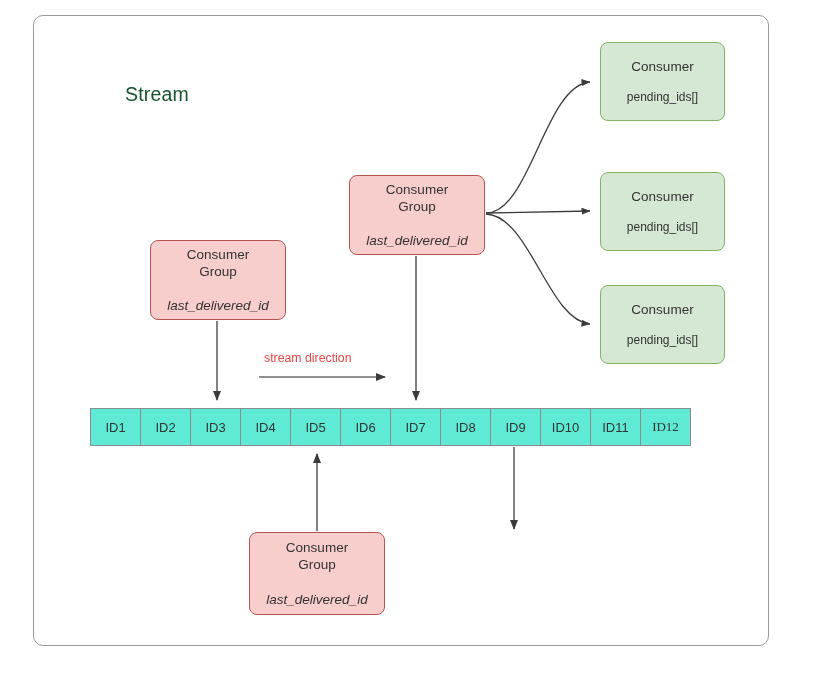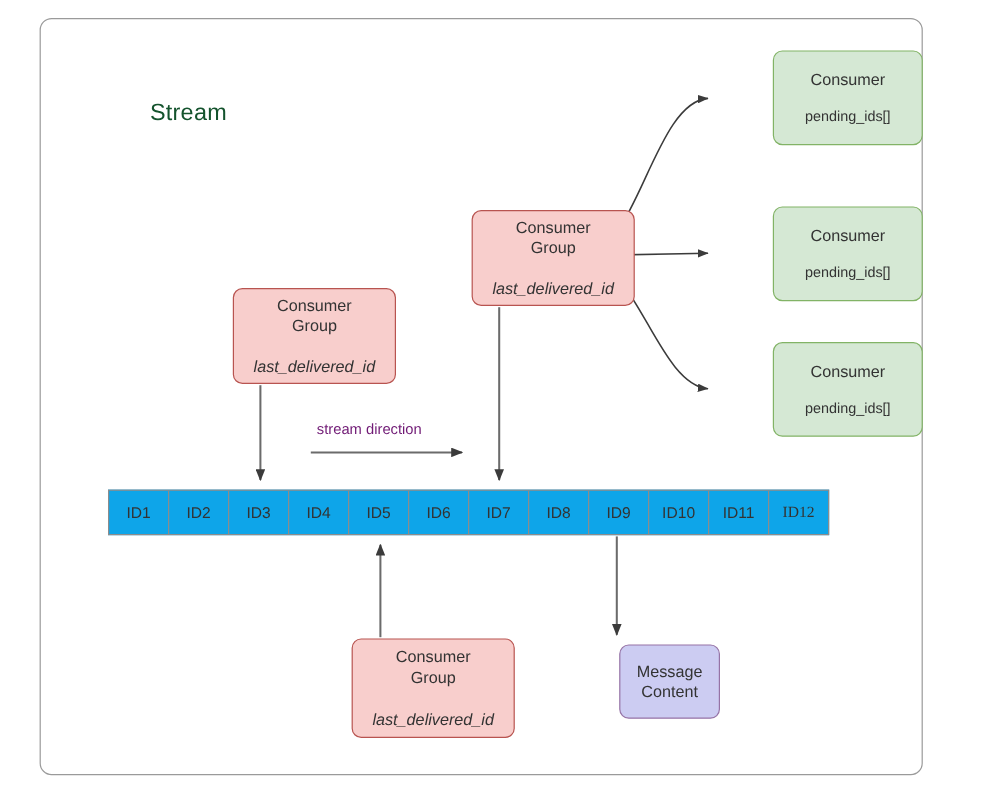"Consumer" .node { margin-left: 44px -> none }
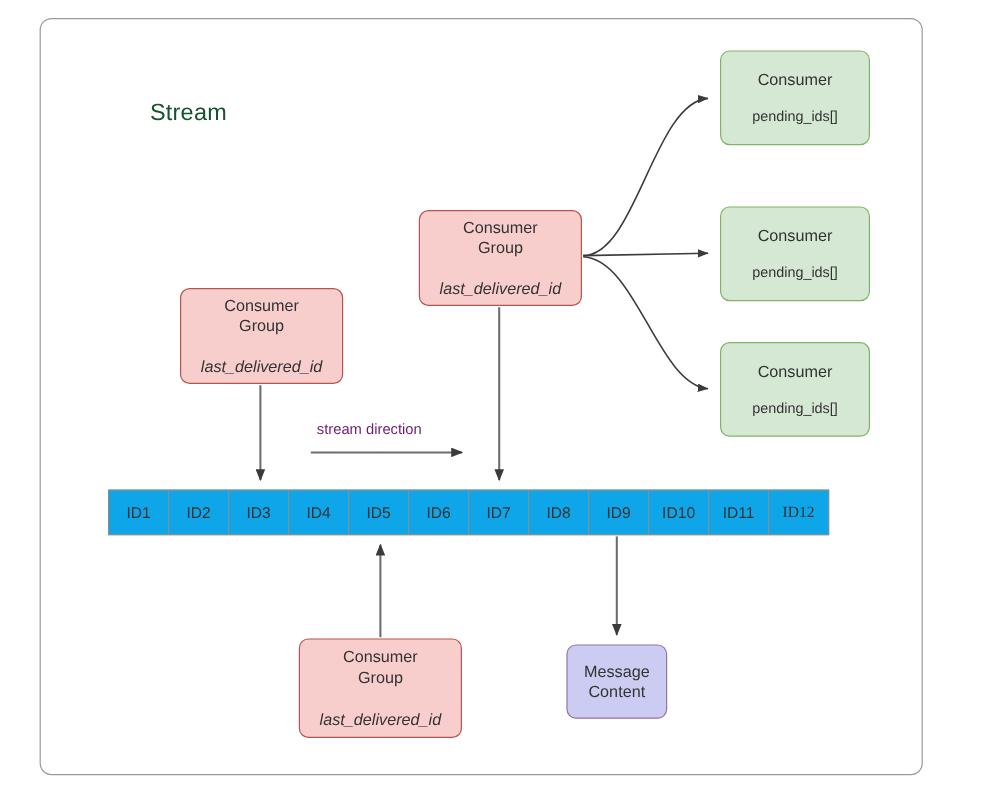"stream direction" #stream-direction-label { color: #701a75 -> #ef4444 }
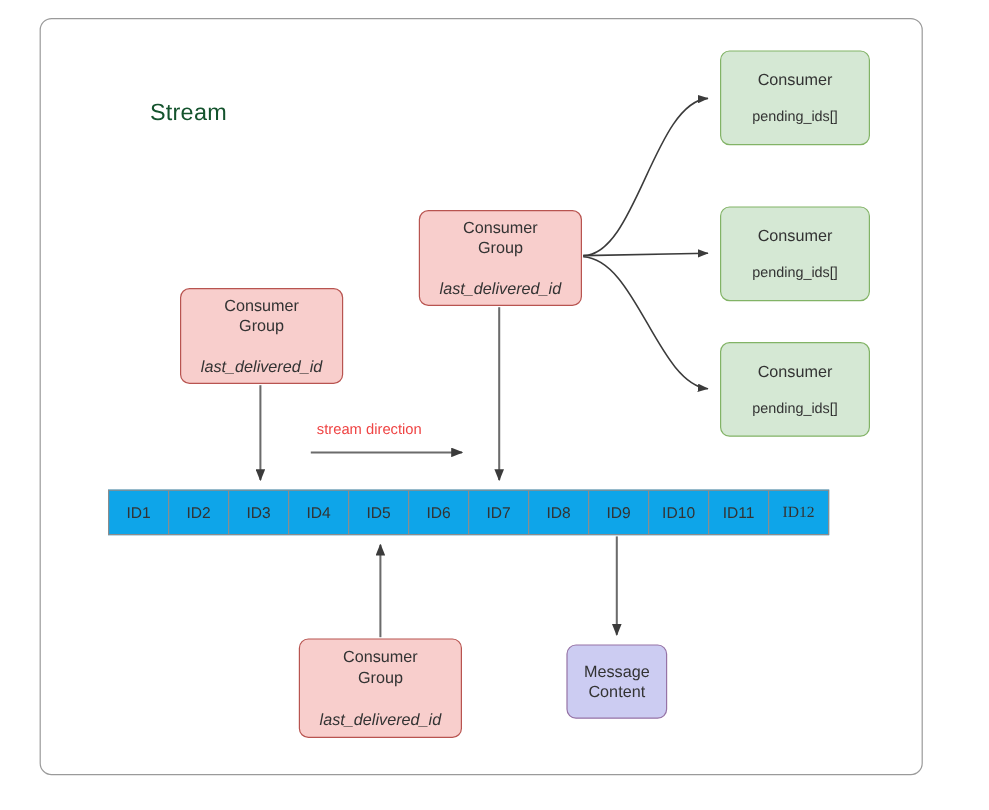"ID1" #stream-table { background: #0ea5e9 -> #5eead4 }
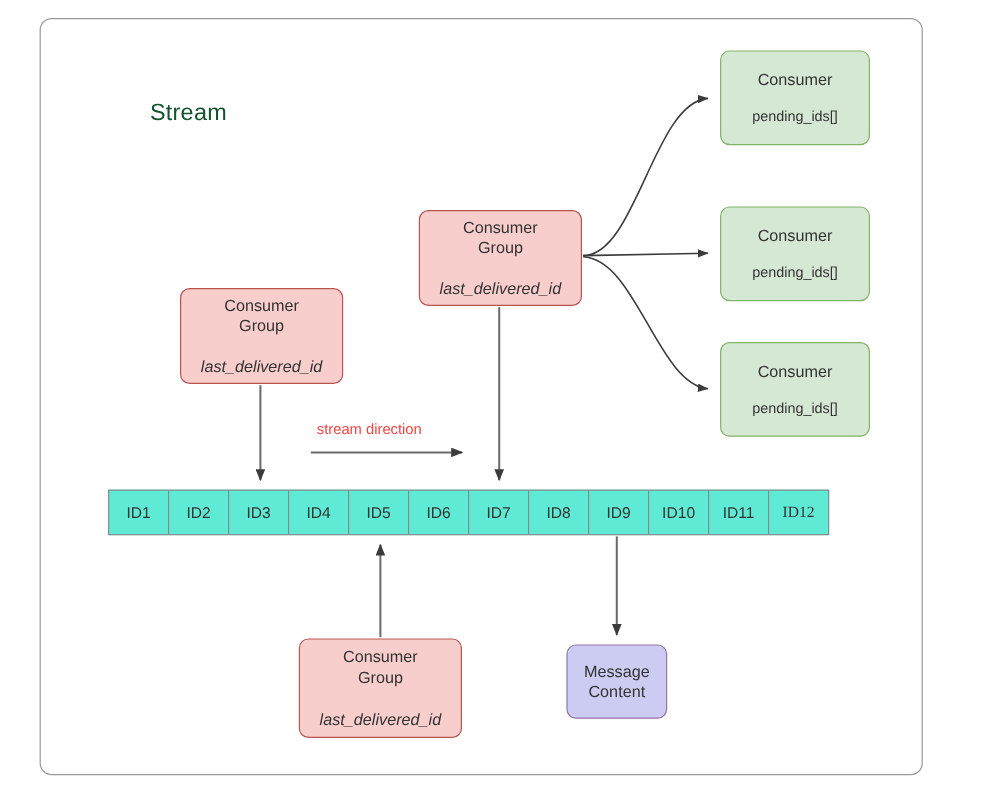"Message" div.node { html: <div> <div>Message</div> <div>Content</div> </div> -> none }
